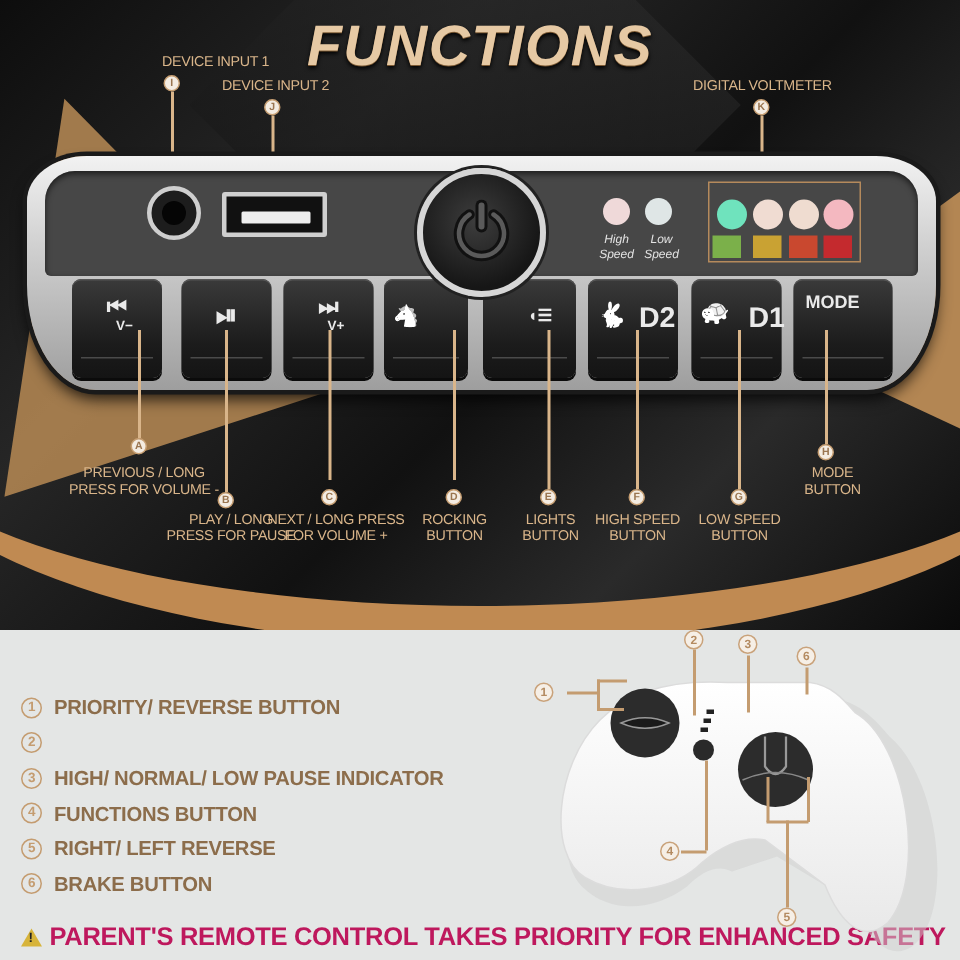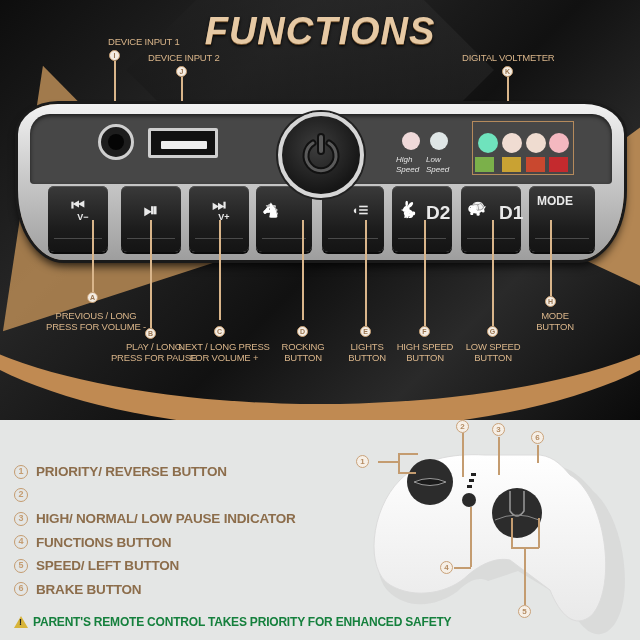"High" .speed-lbl { text-align: none -> center }
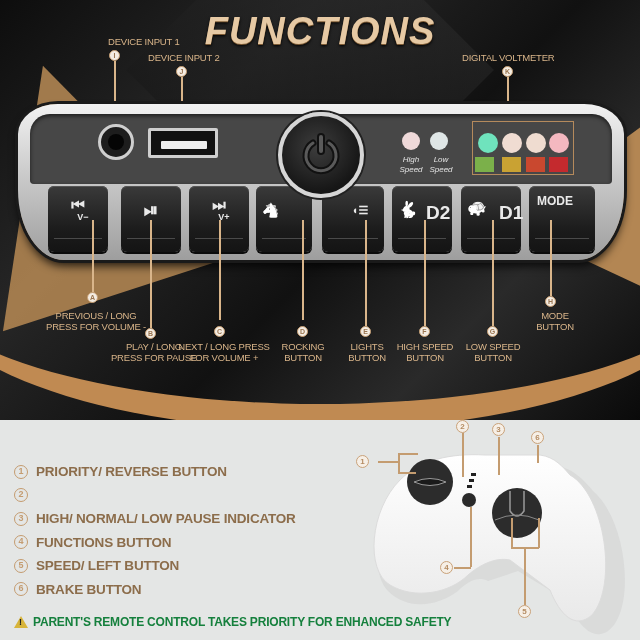"SPEED/ LEFT BUTTON" span { text: SPEED/ LEFT BUTTON -> RIGHT/ LEFT REVERSE }
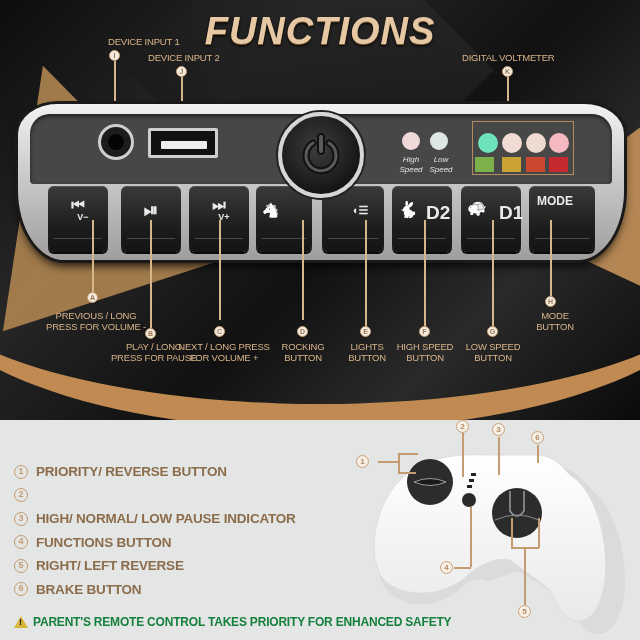"PARENT'S REMOTE CONTROL TAKES PRIORITY" .warning { color: #15803d -> #be185d; font-size: 12px -> 17px }
